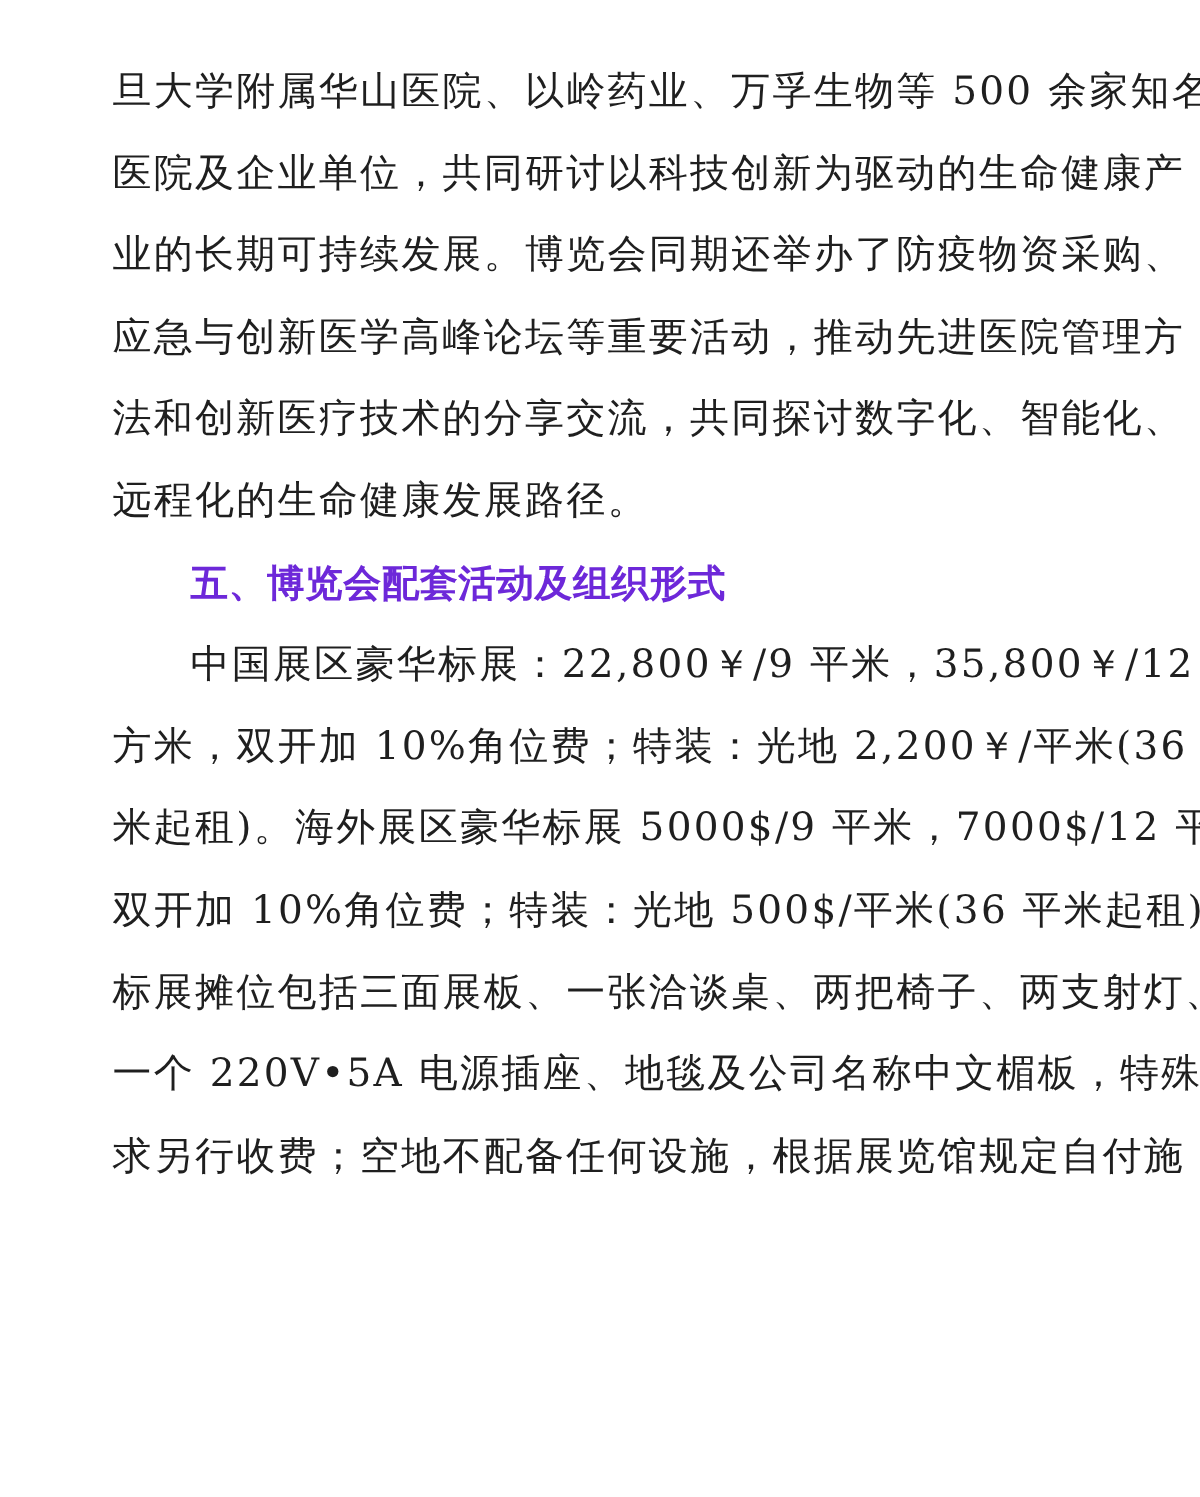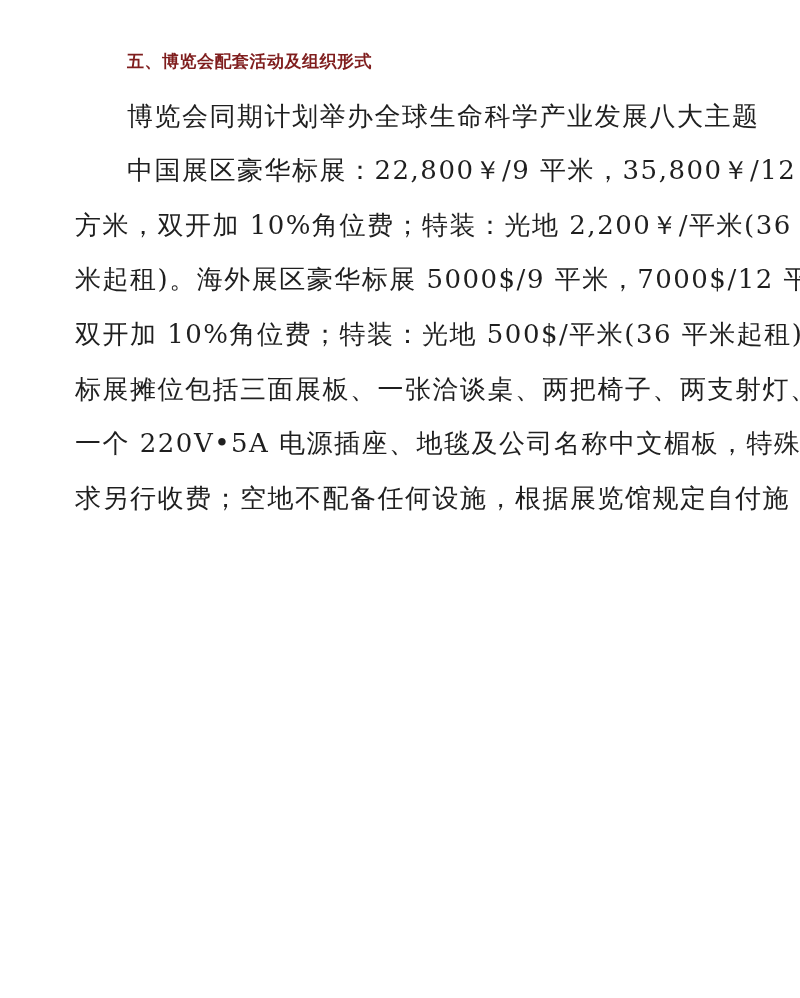"旦大学附属华山医院、以岭药业、万孚生物等 500 余家知名" div.p { html: none -> <div> <span>旦大学附属华山医院、以岭药业、万孚生物等 500 余家知名</span> <span>医院及企业单位，共同研讨以科技创新为驱动的生命健康产</span> <span>业的长期可持续发展。博览会同期还举办了防疫物资采购、</span> <span>应急与创新医学高峰论坛等重要活动，推动先进医院管理方</span> <span>法和创新医疗技术的分享交流，共同探讨数字化、智能化、</span> <span>远程化的生命健康发展路径。</span> </div> }
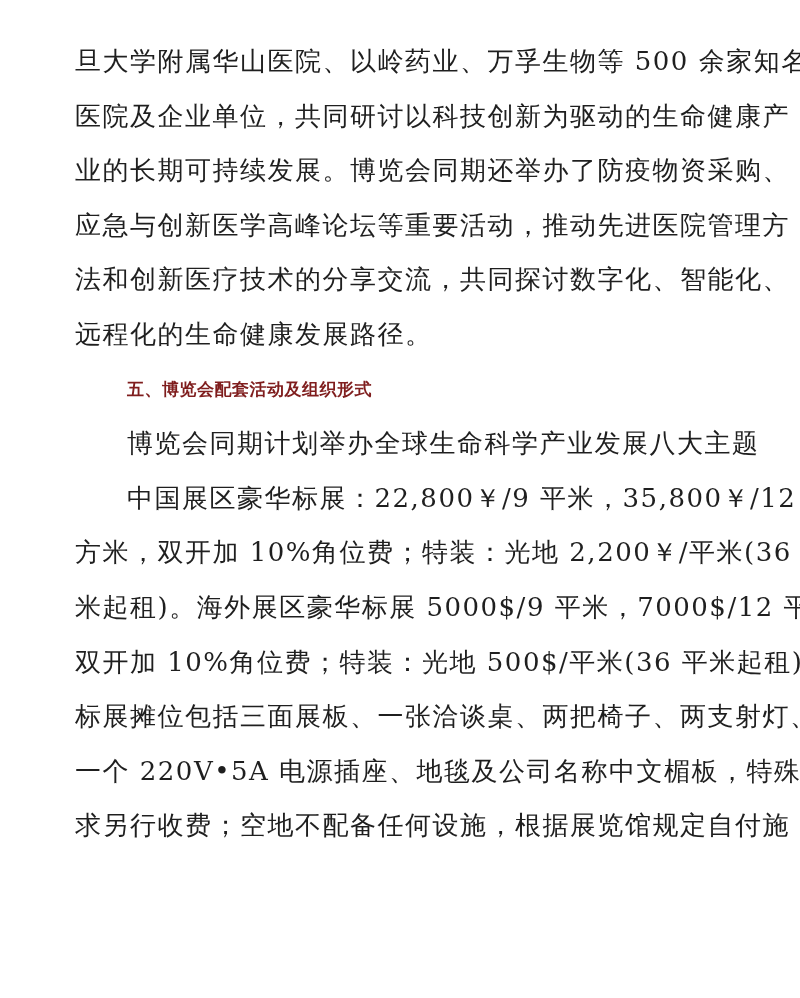"五、博览会配套活动及组织形式" .h { color: #7f1d1d -> #6d28d9; font-size: 17px -> 25px }
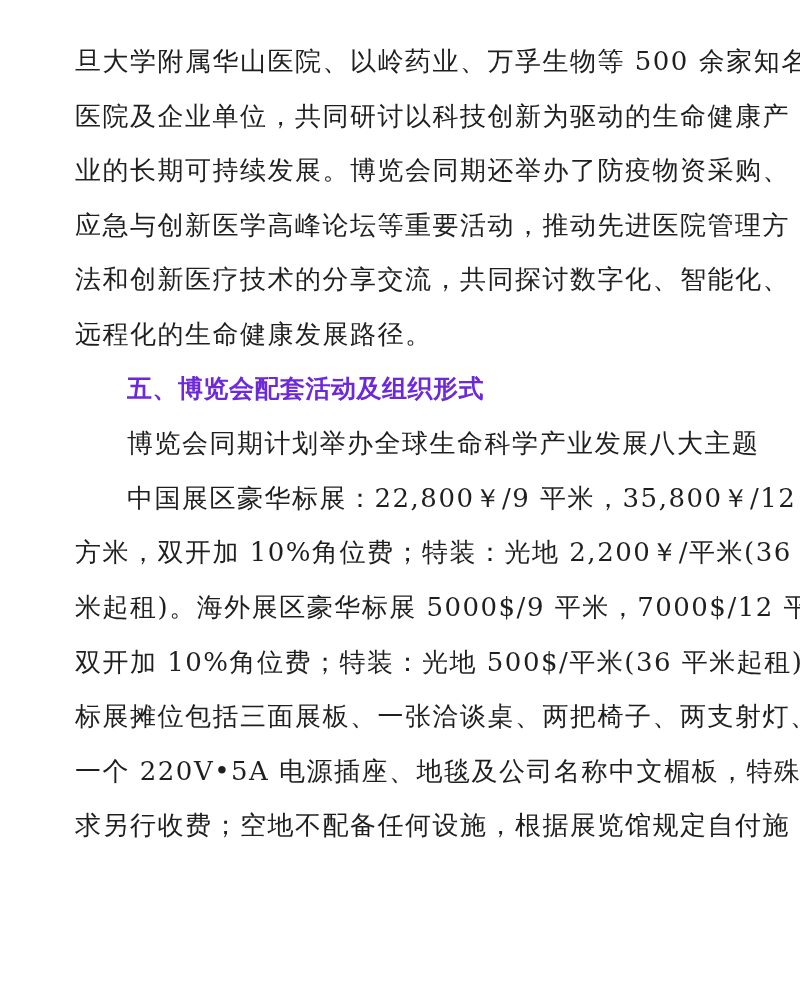"博览会同期计划举办全球生命科学产业发展八大主题" span.line { html: <span>博览会同期计划举办全球生命科学产业发展八大主题</span> -> none }
